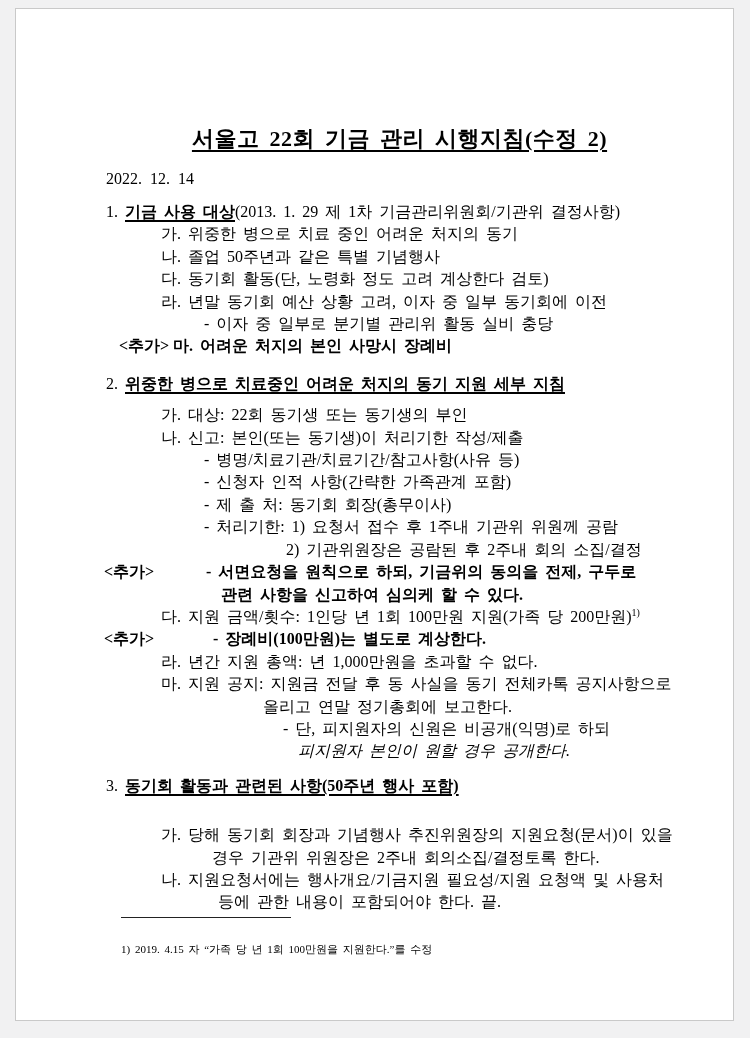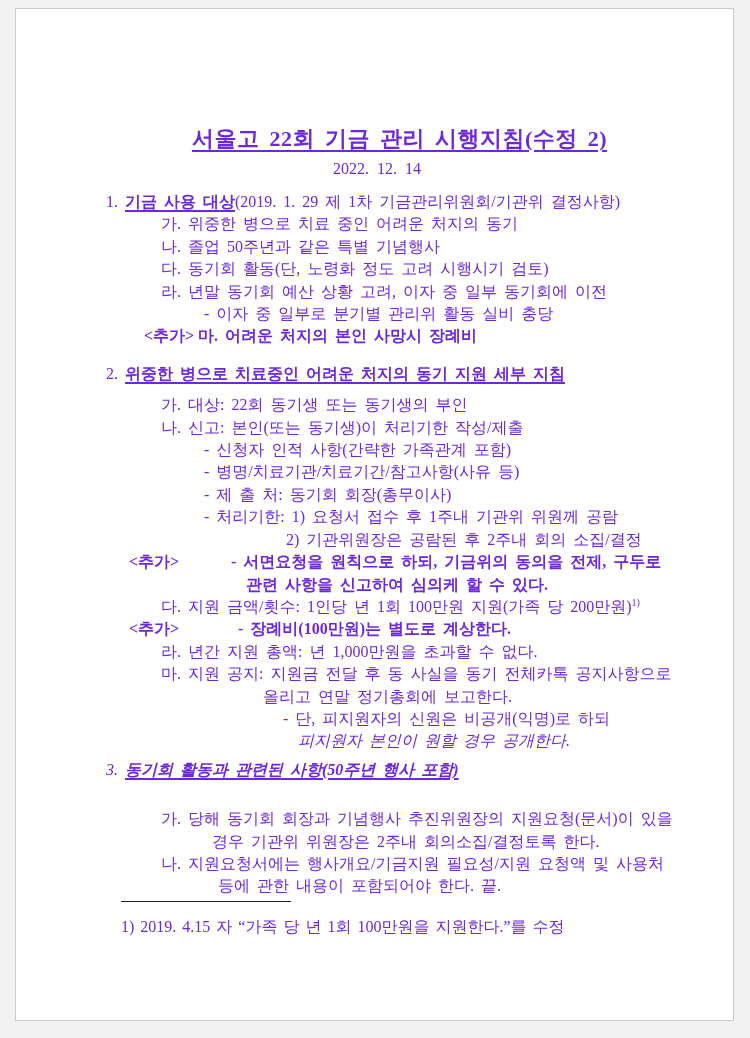"서울고 22회 기금 관리 시행지침(수정" .content { color: #6d28d9 -> #000000 }
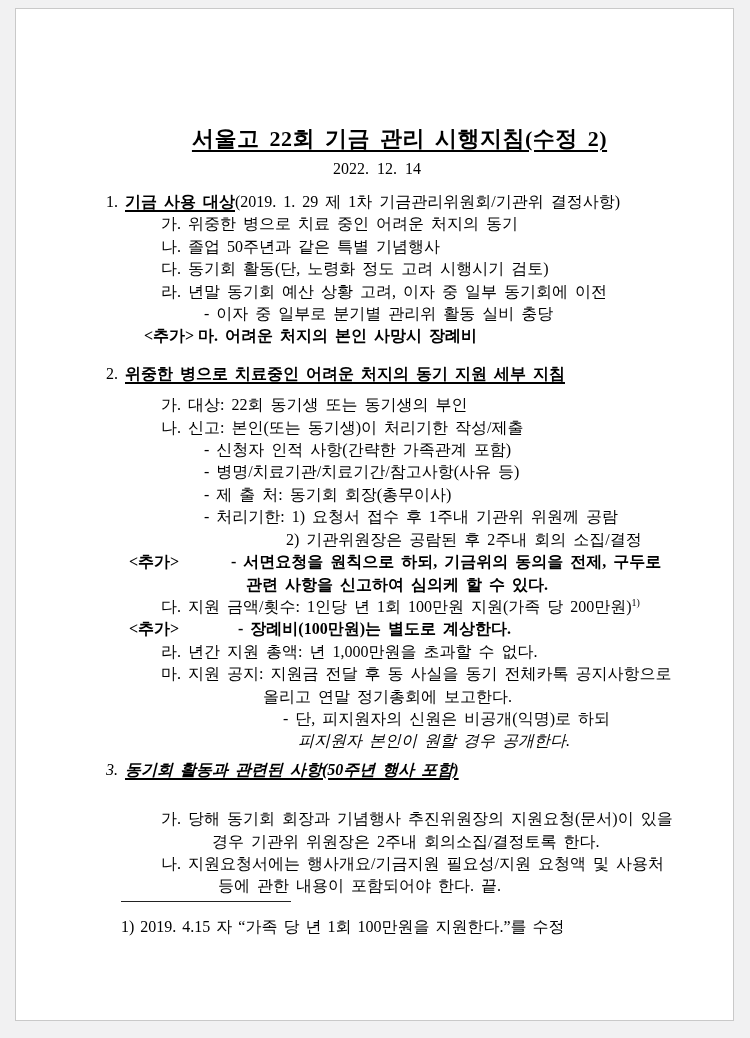"2022. 12. 14" .doc-date { margin-top: 5px -> 15px; text-align: center -> left }
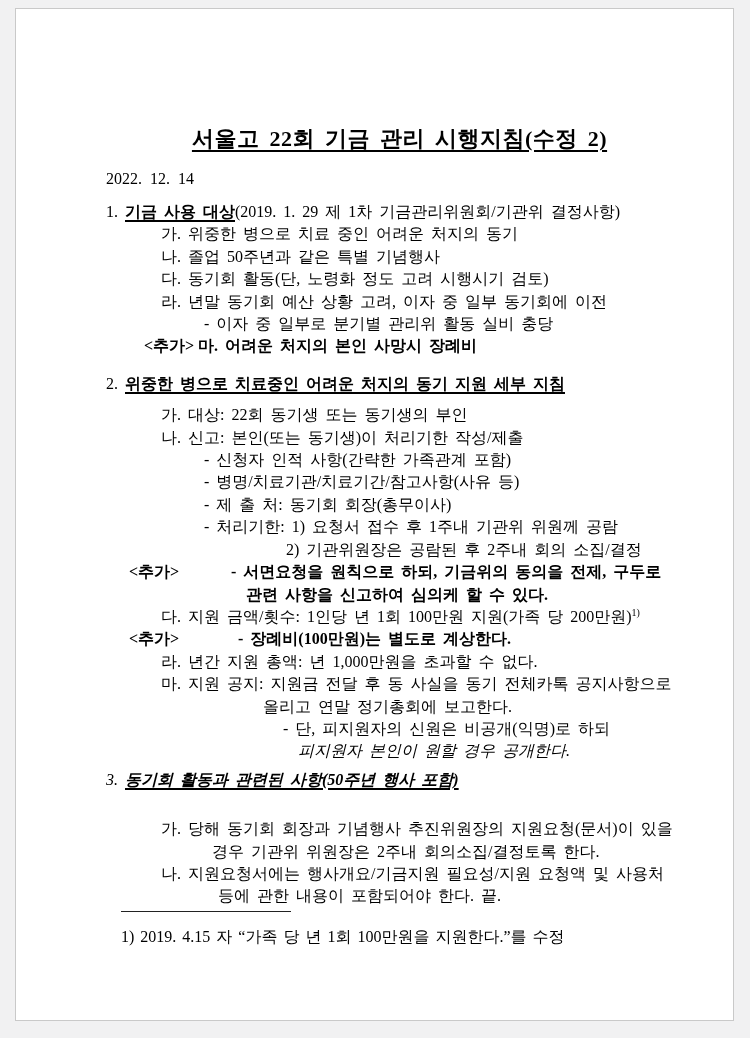"(2019. 1. 29 제 1차" span { text: 2019 -> 2013 }
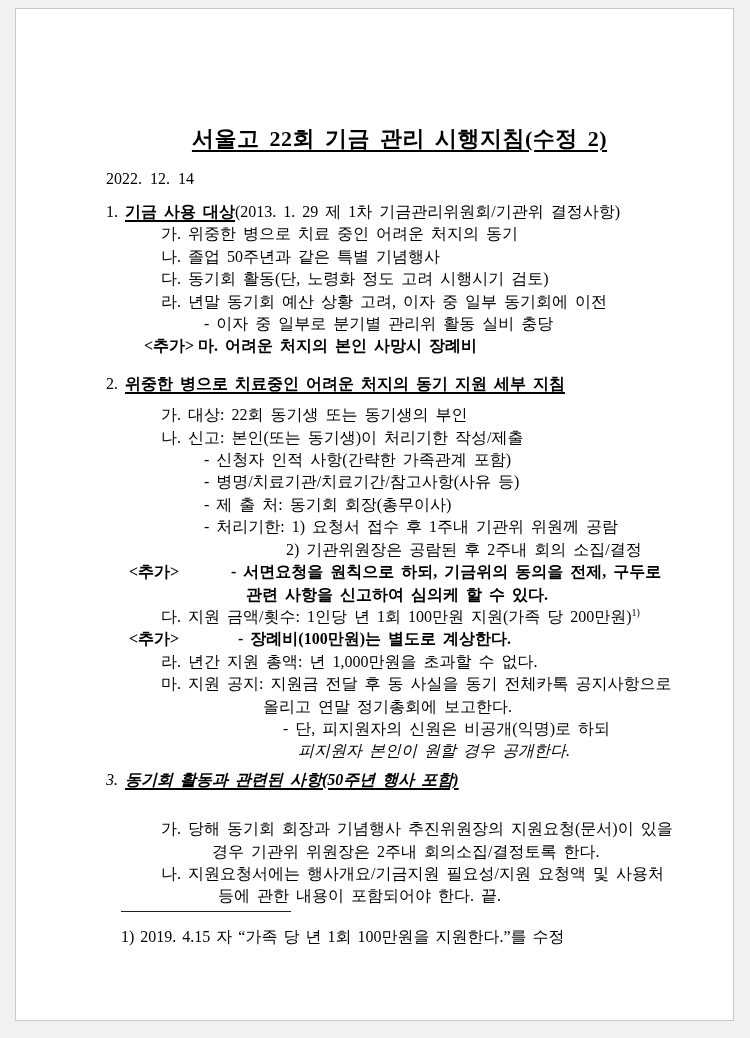"다. 동기회 활동(단, 노령화 정도" div.line { text: 시행시기 -> 계상한다 }
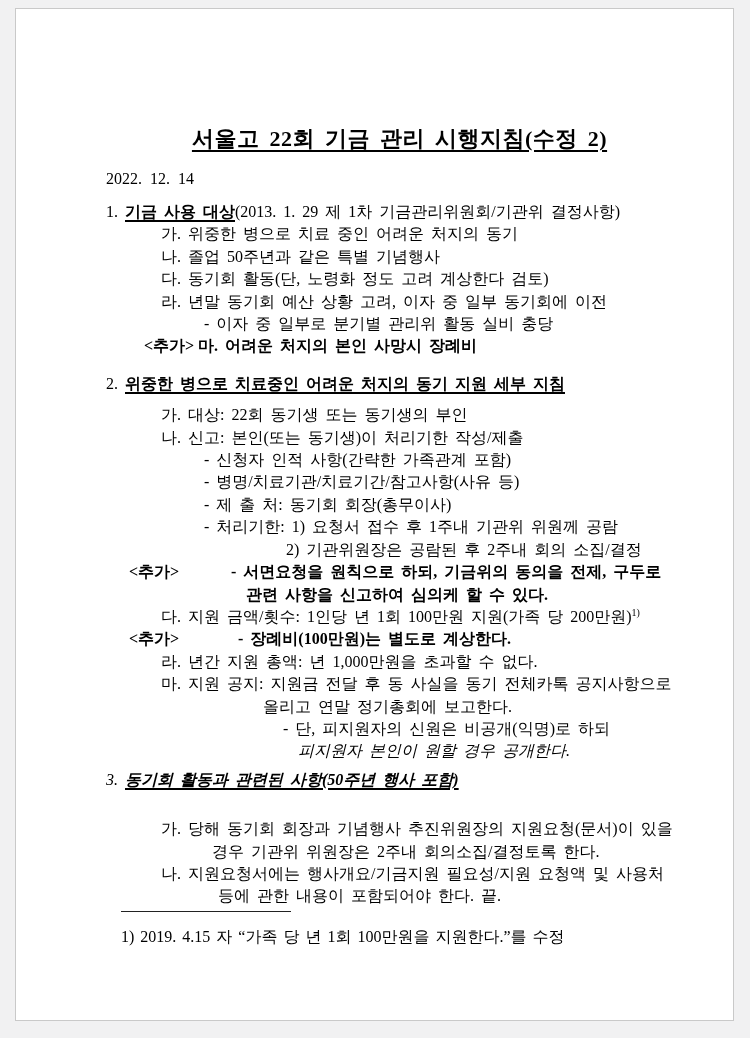"<추가>" .bold { margin-left: 25px -> none }
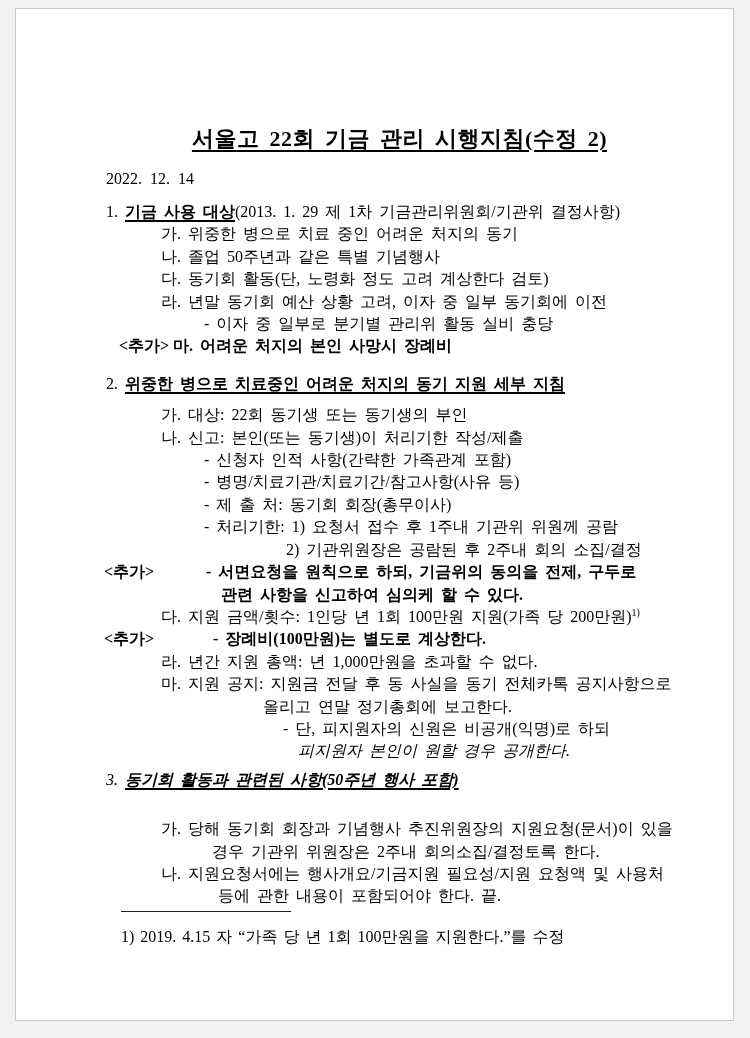"- 신청자 인적 사항(간략한 가족관계" div.line { order: before "- 병명/치료기관/치료기간/참고사항(사유 등)" -> after "- 병명/치료기관/치료기간/참고사항(사유 등)" }
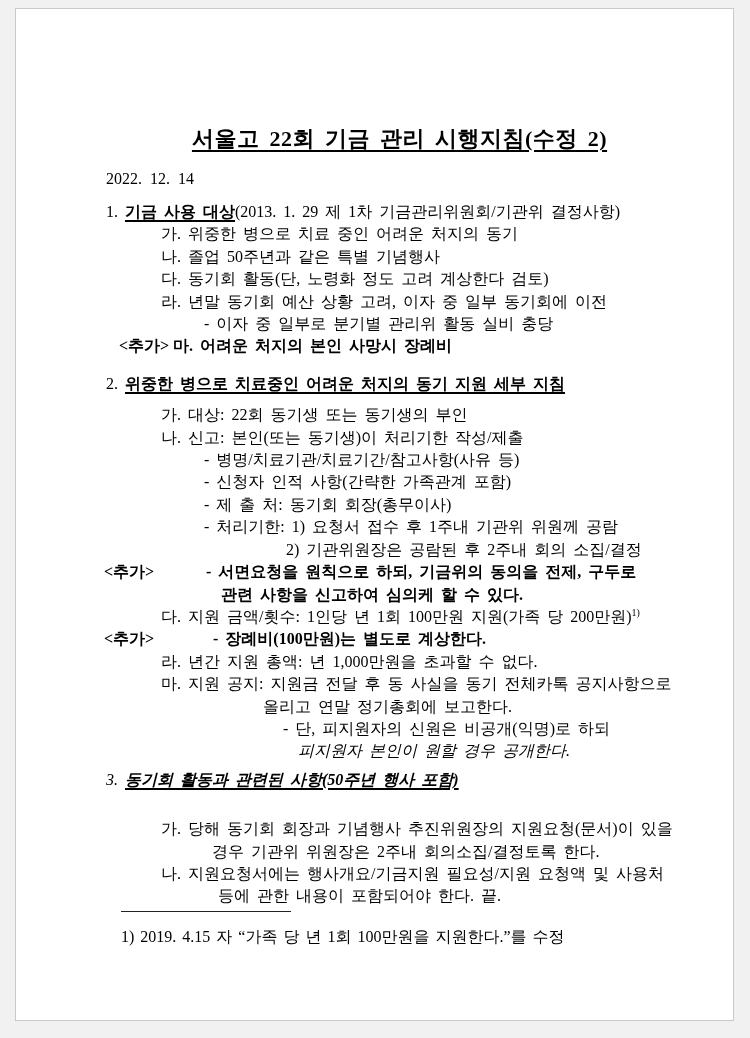"3. 동기회 활동과 관련된 사항(50주년" .mt-s3h { font-style: italic -> none; margin-top: 6px -> 12px }
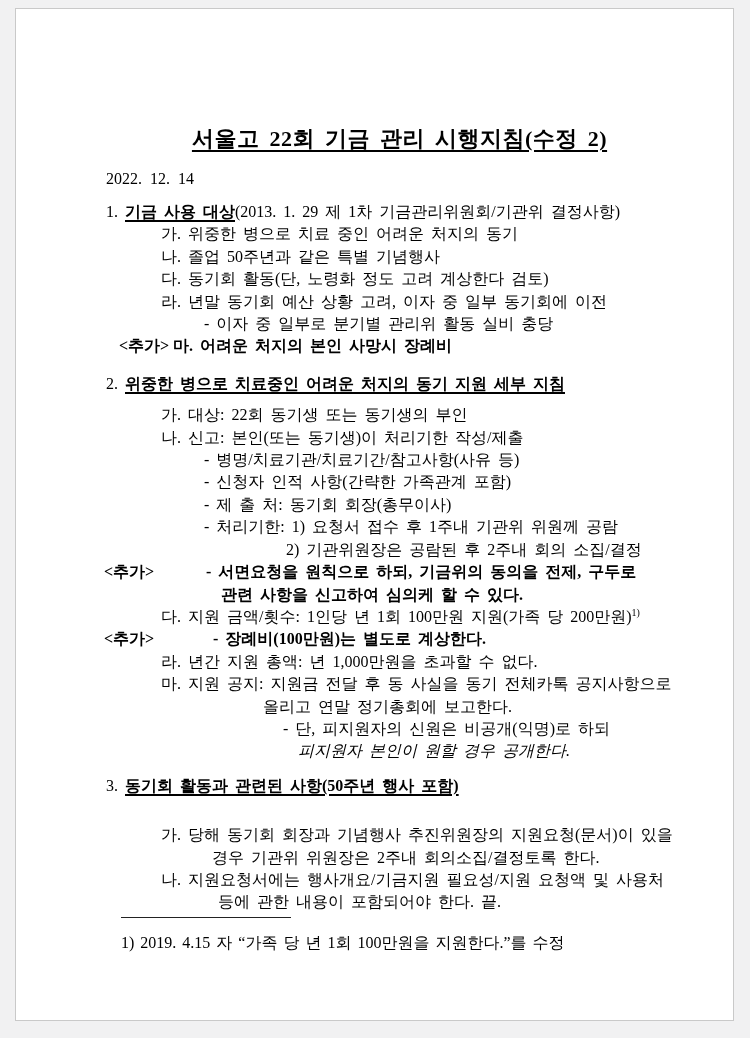"1) 2019. 4.15 자 “가족" .foot-text { font-size: 16px -> 11px; margin-top: 16px -> 22px }
